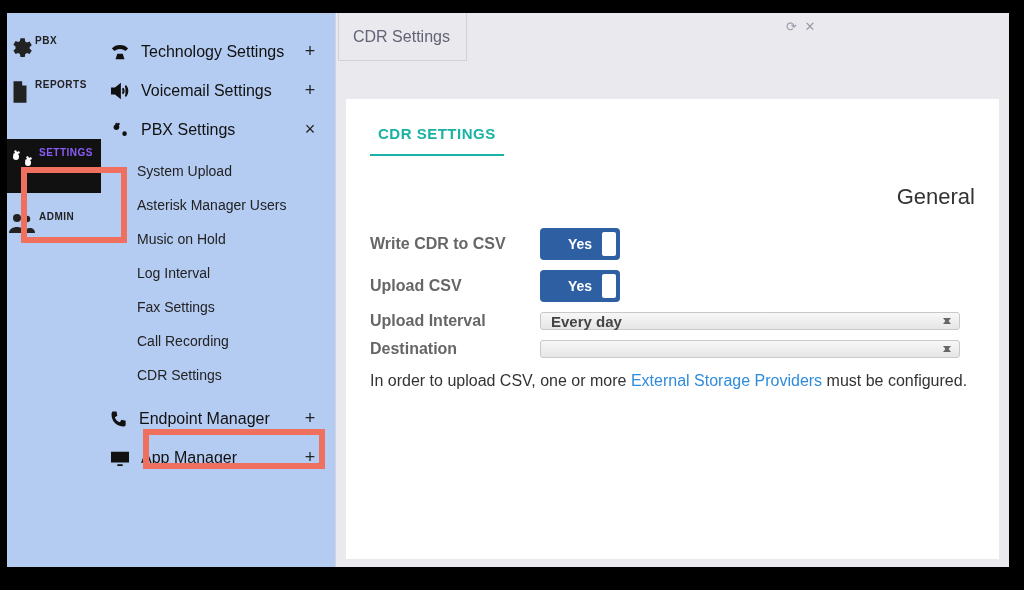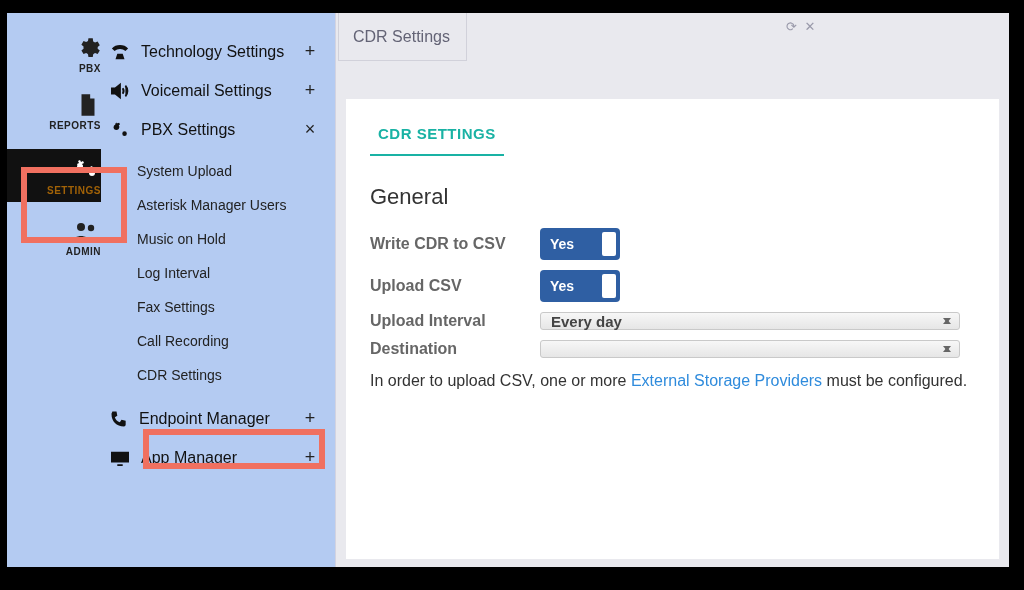"PBX" .rail-item { align-items: flex-end -> flex-start; flex-direction: column -> row }
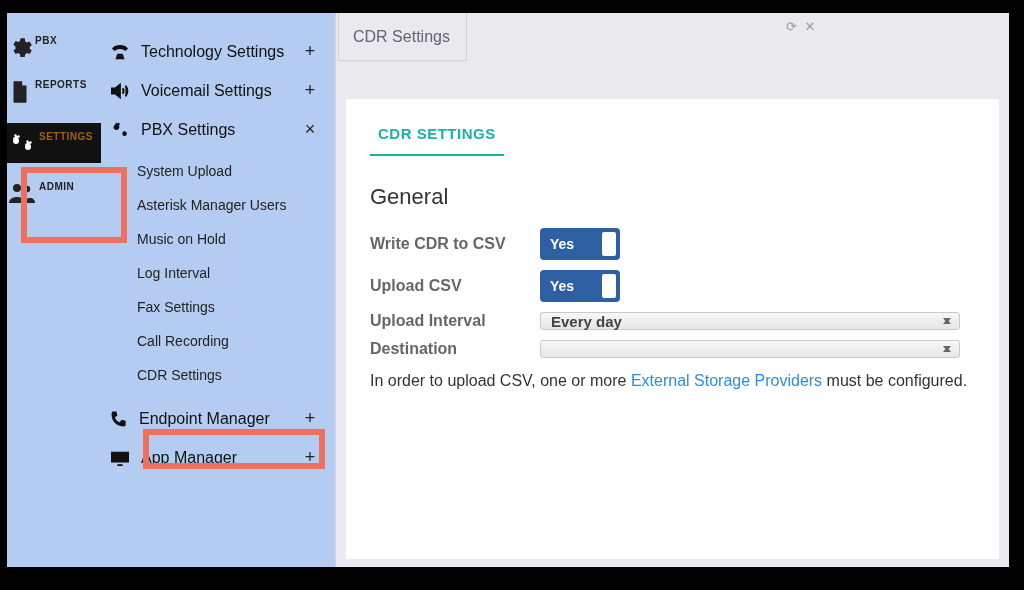"SETTINGS" .rail-item.selected { color: #a16207 -> #8b5cf6; margin-top: none -> 16px; padding: 8px 0 6px -> 8px 0 20px }
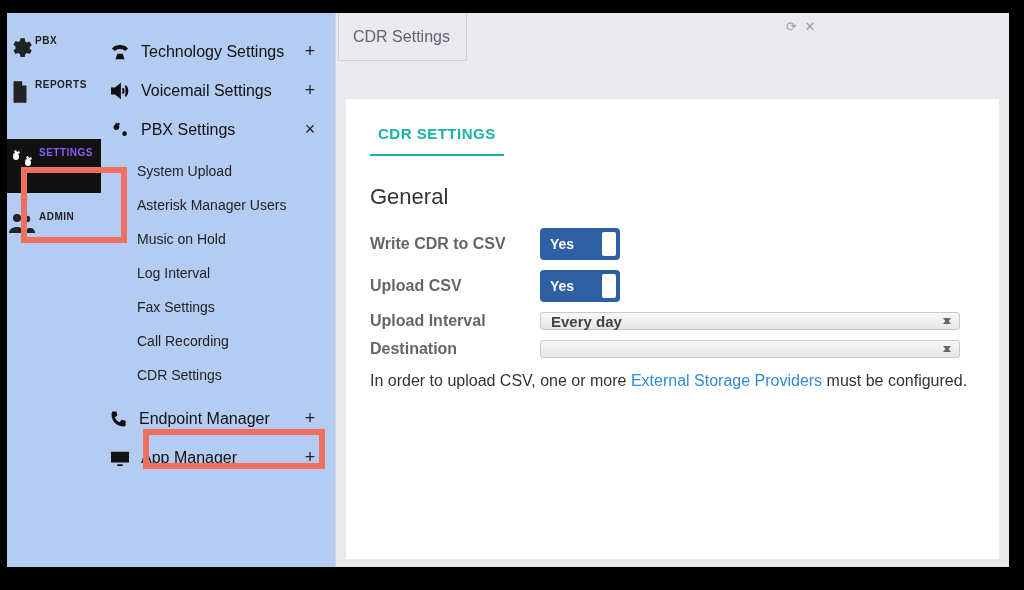"General" .section-title { text-align: none -> right }
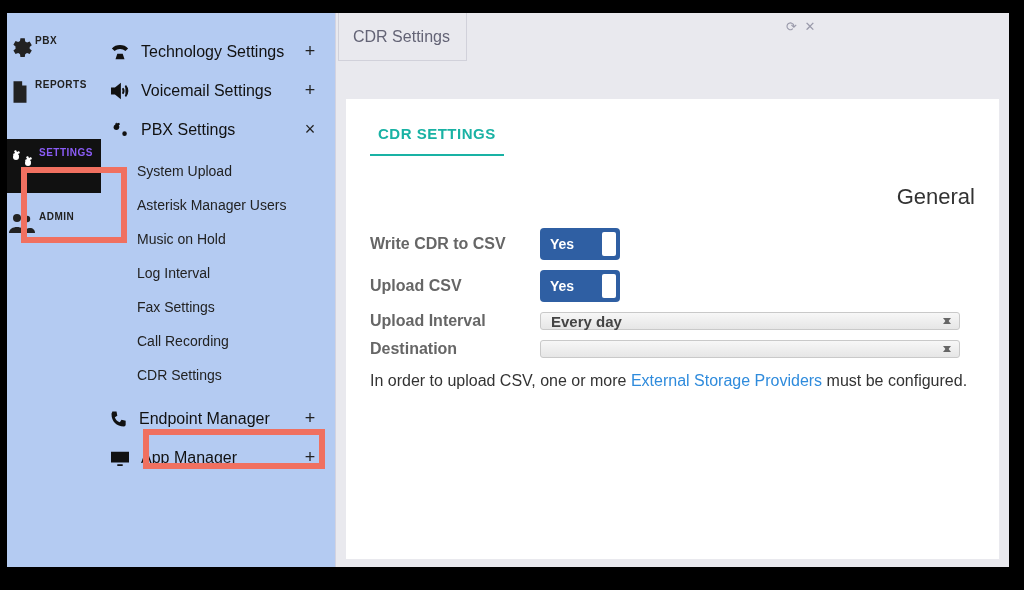"Yes" .toggle .toggle-label { margin-left: 6px -> 24px }
